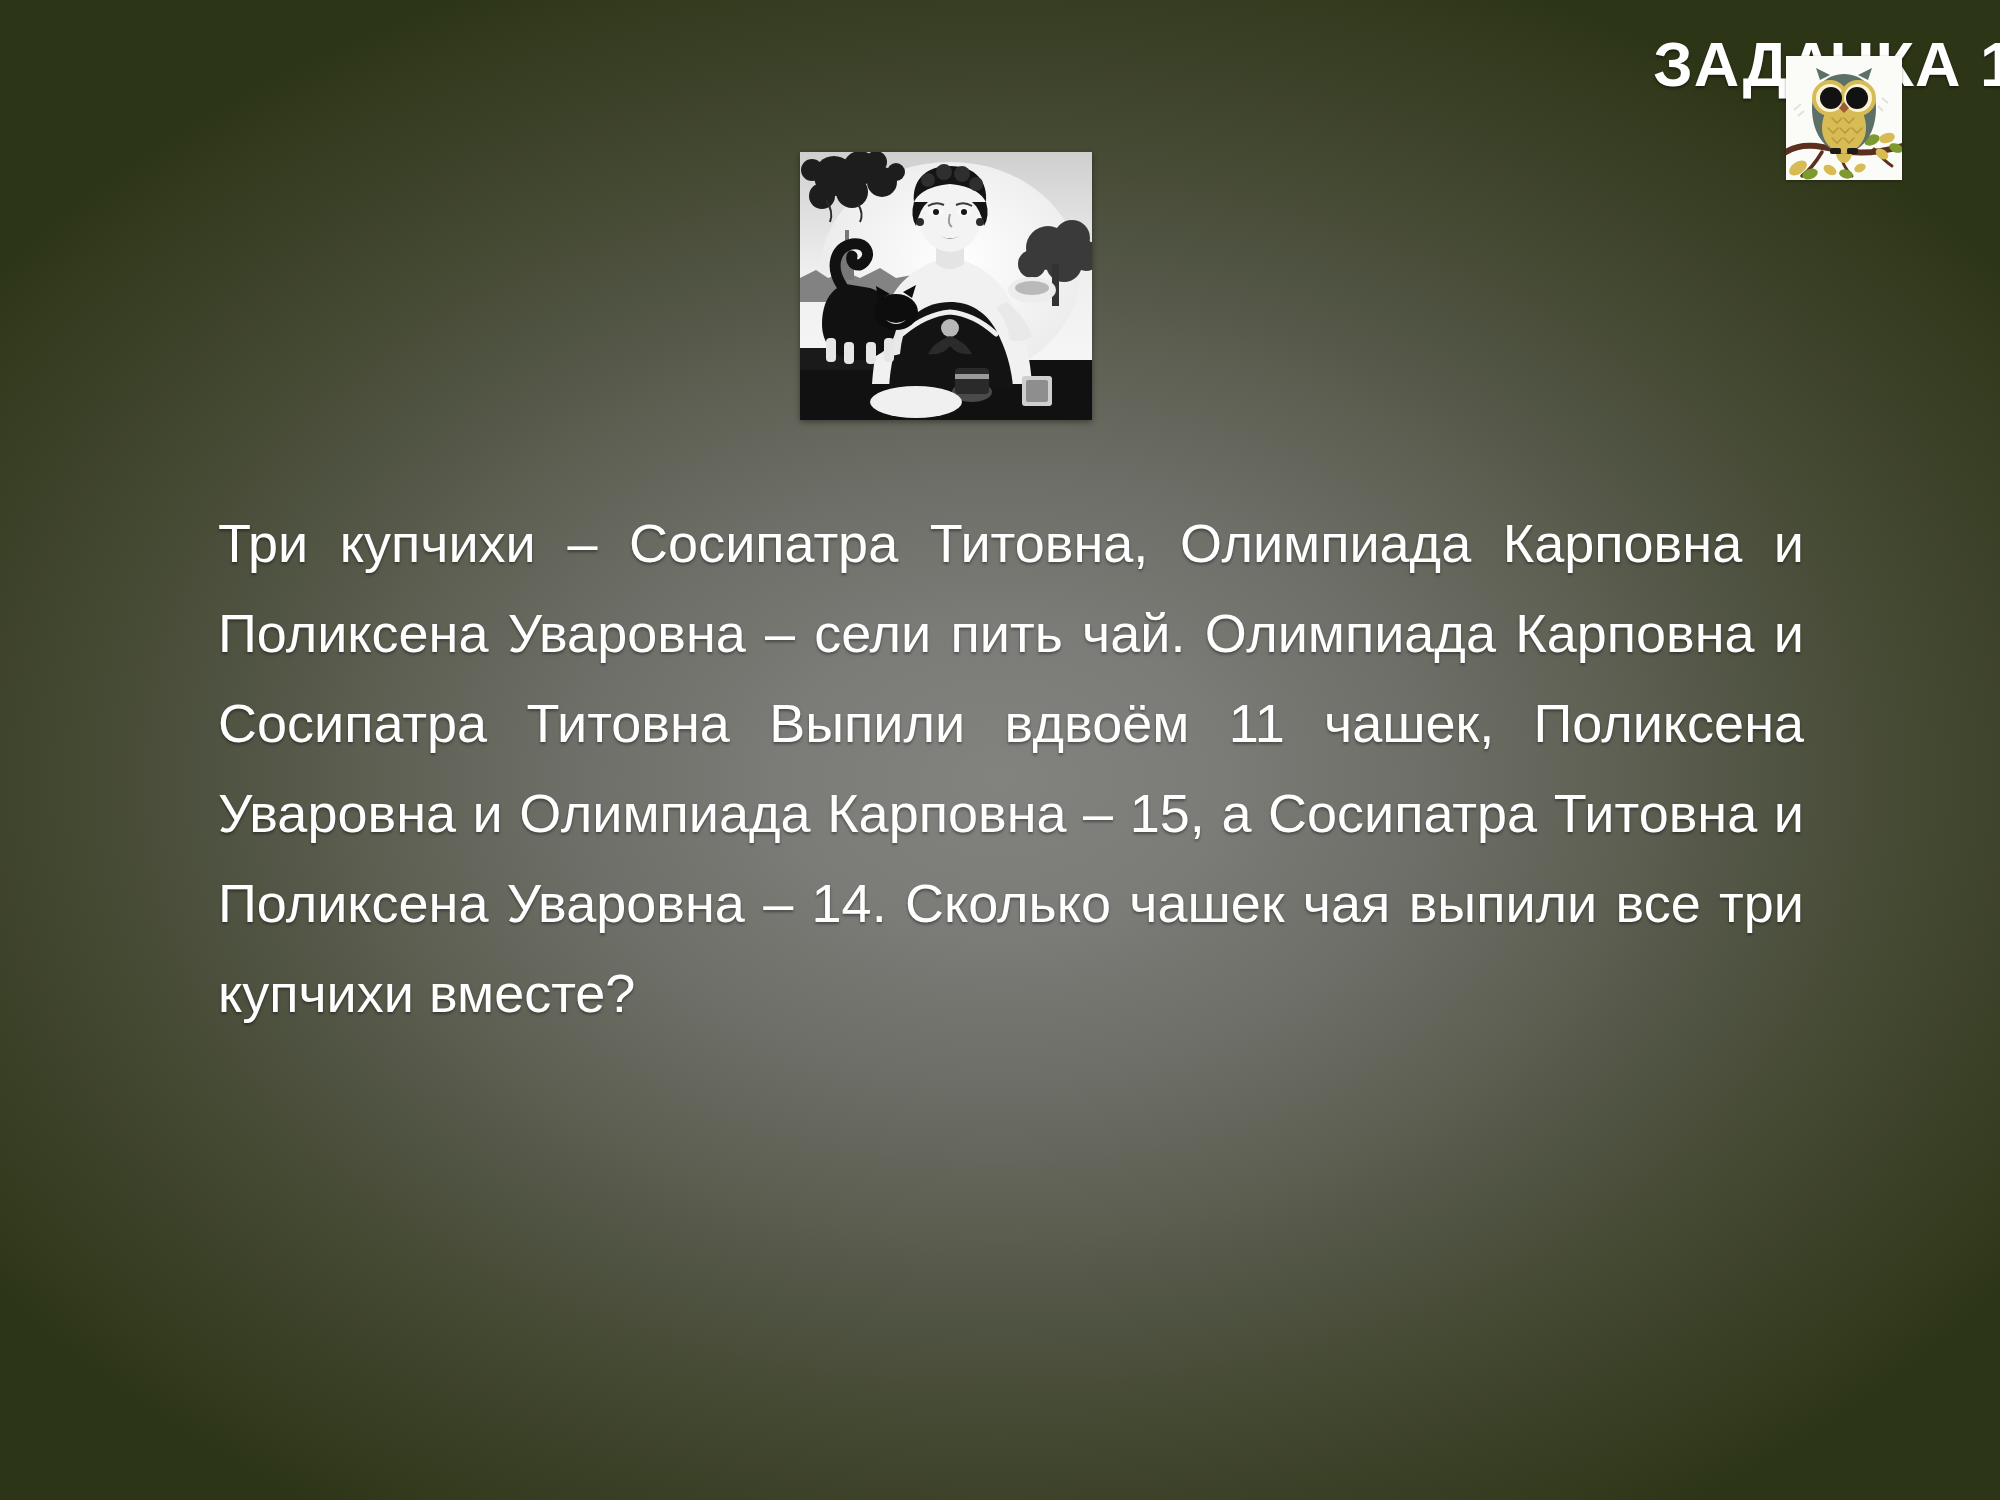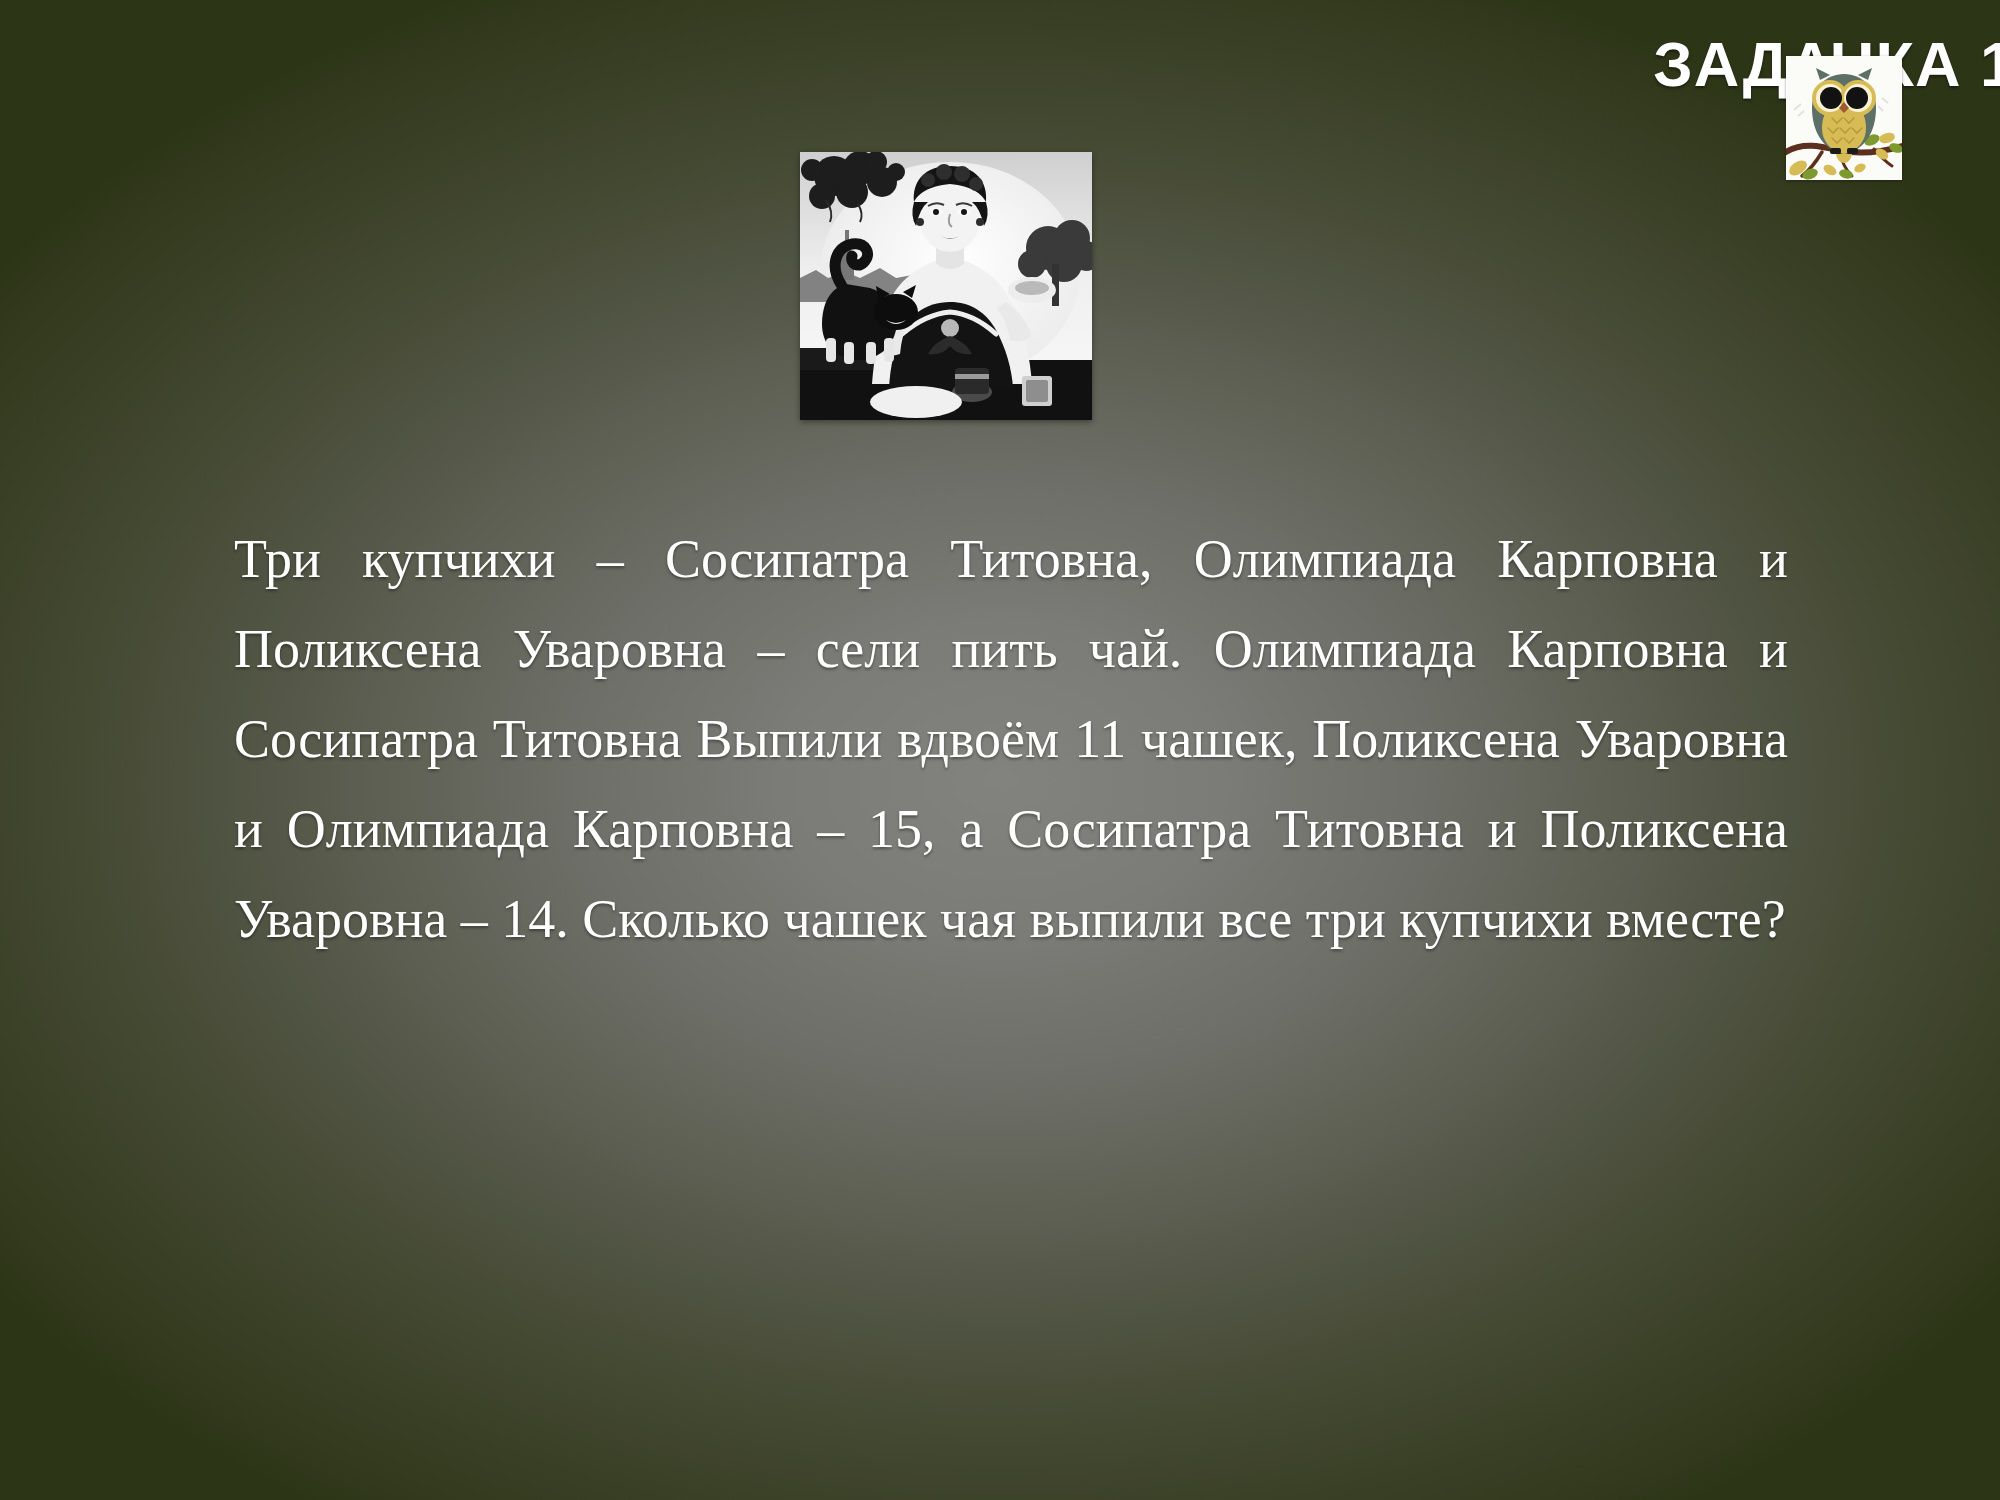"Три купчихи – Сосипатра Титовна," .body-text p { font-family: Liberation Serif, serif -> none; margin: 16px -> 0 }
